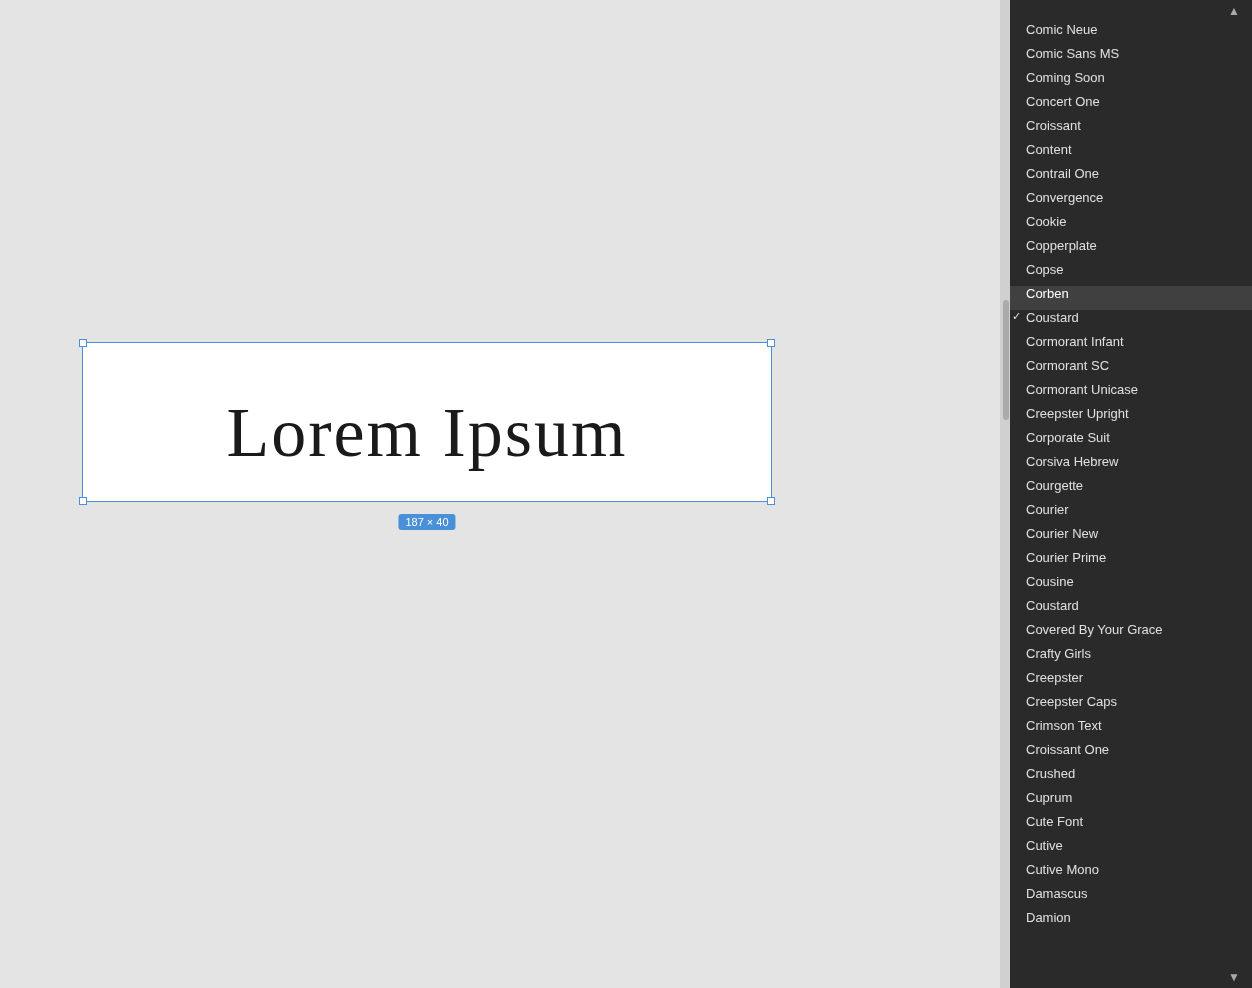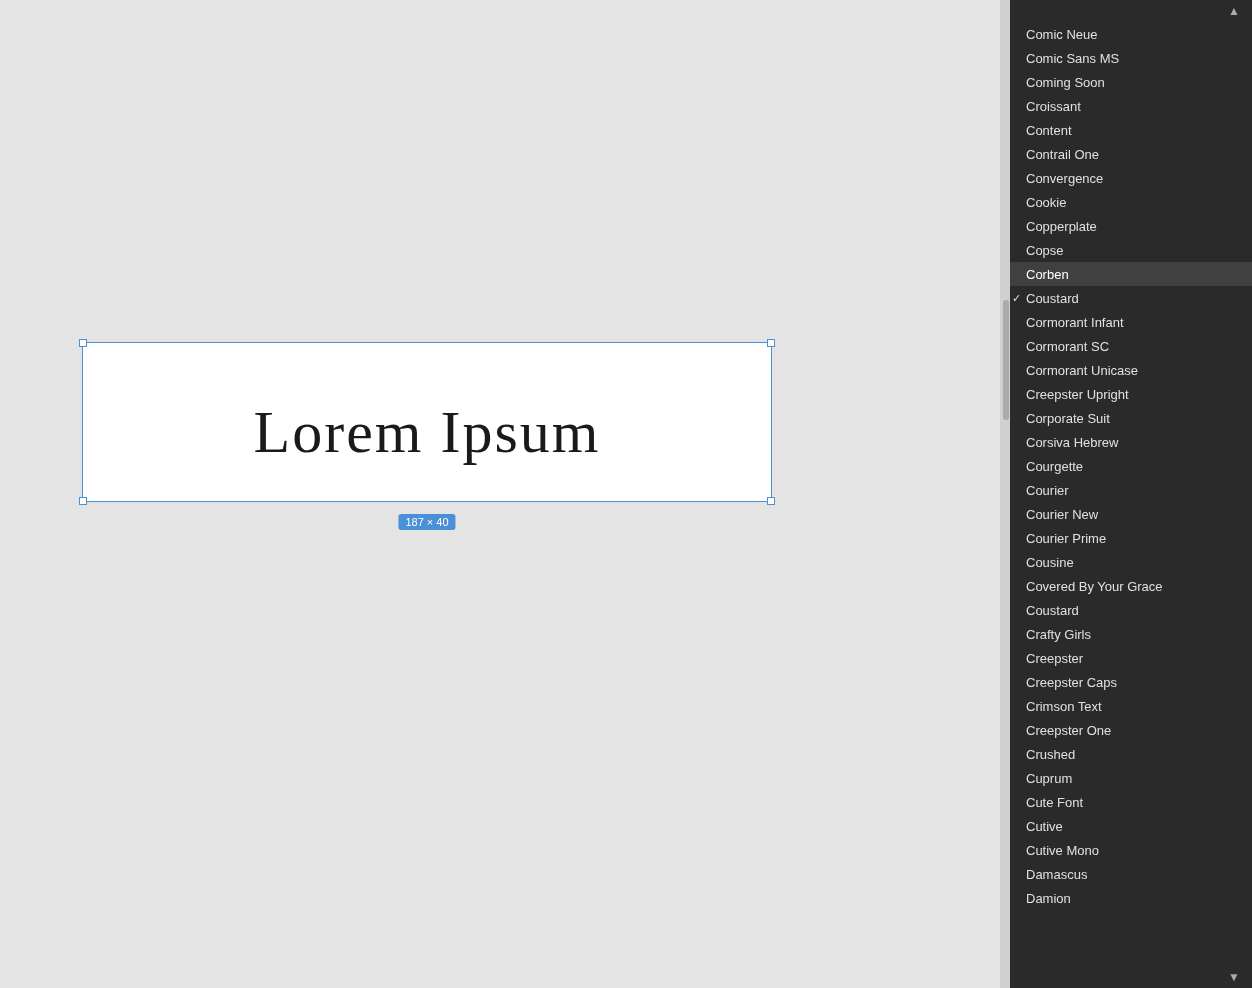"Comic Neue" .font-item { align-items: center -> none }
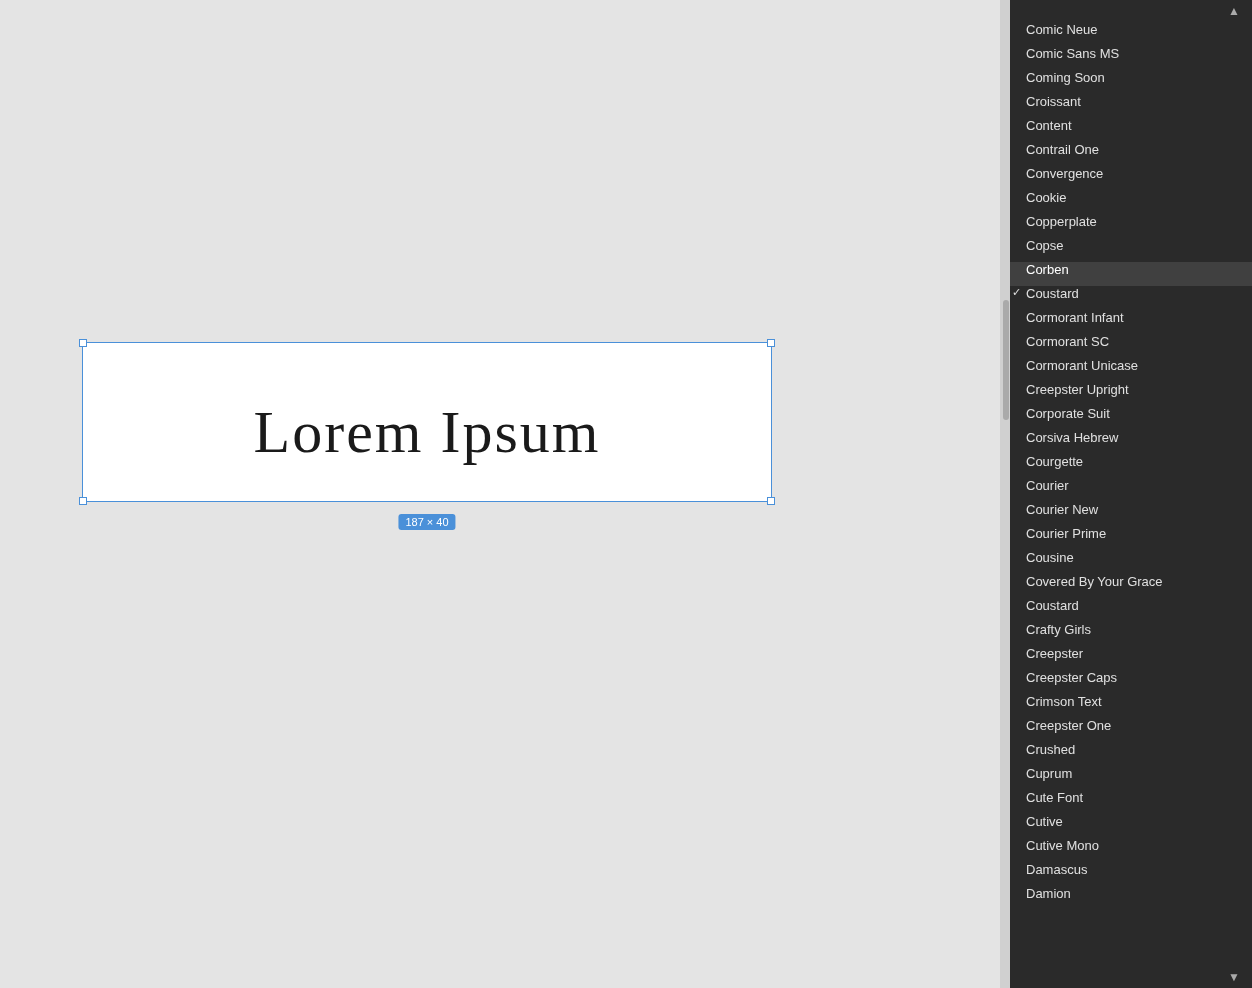"Concert One" div.font-item { html: none -> <div> <span>Concert One</span> </div> }
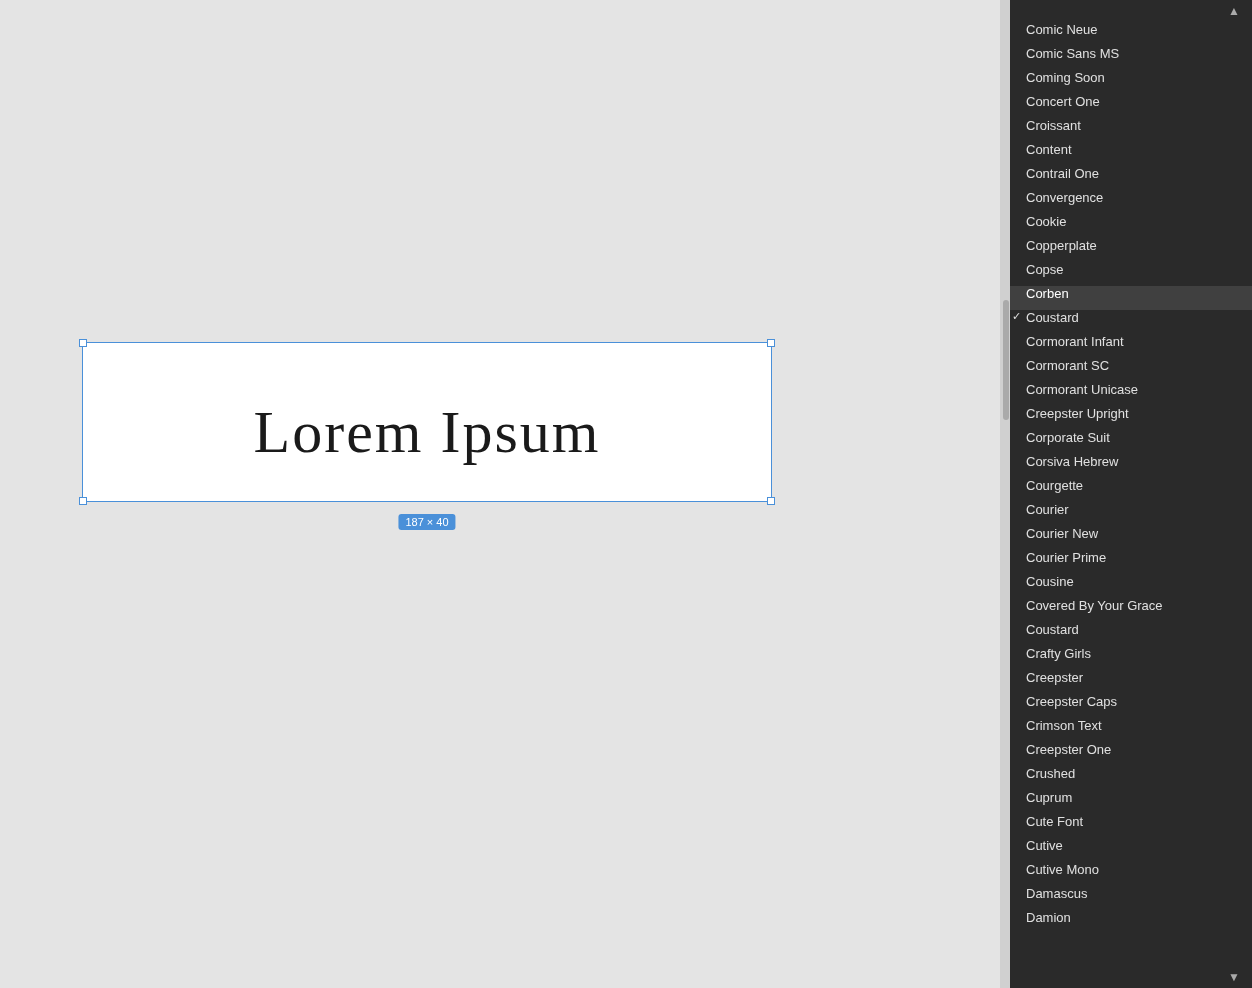"Lorem Ipsum" .canvas-element-text { font-size: 60px -> 70px }
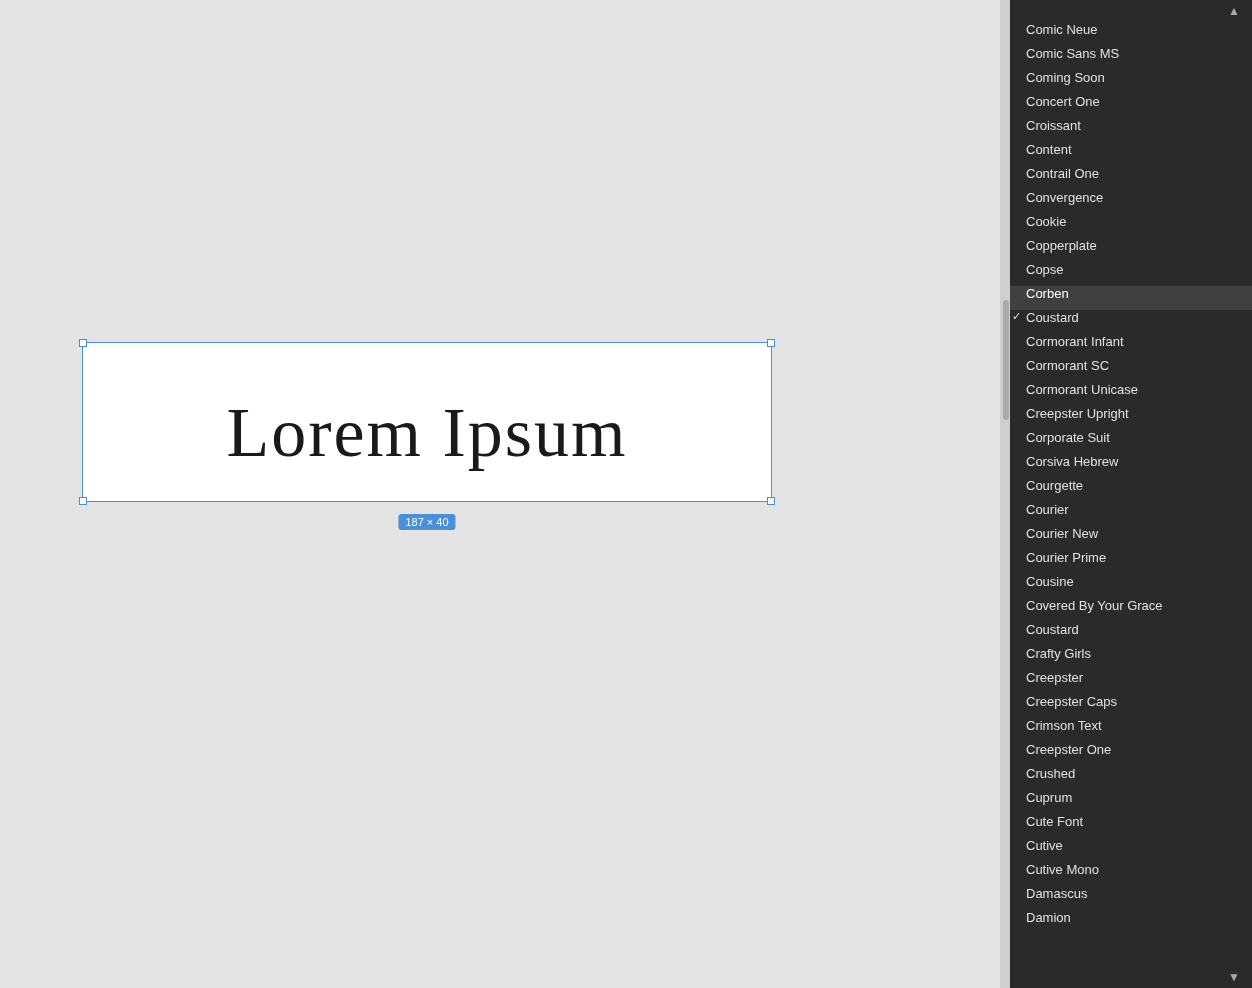"Covered By Your Grace" div.font-item { order: before "Coustard" -> after "Coustard" }
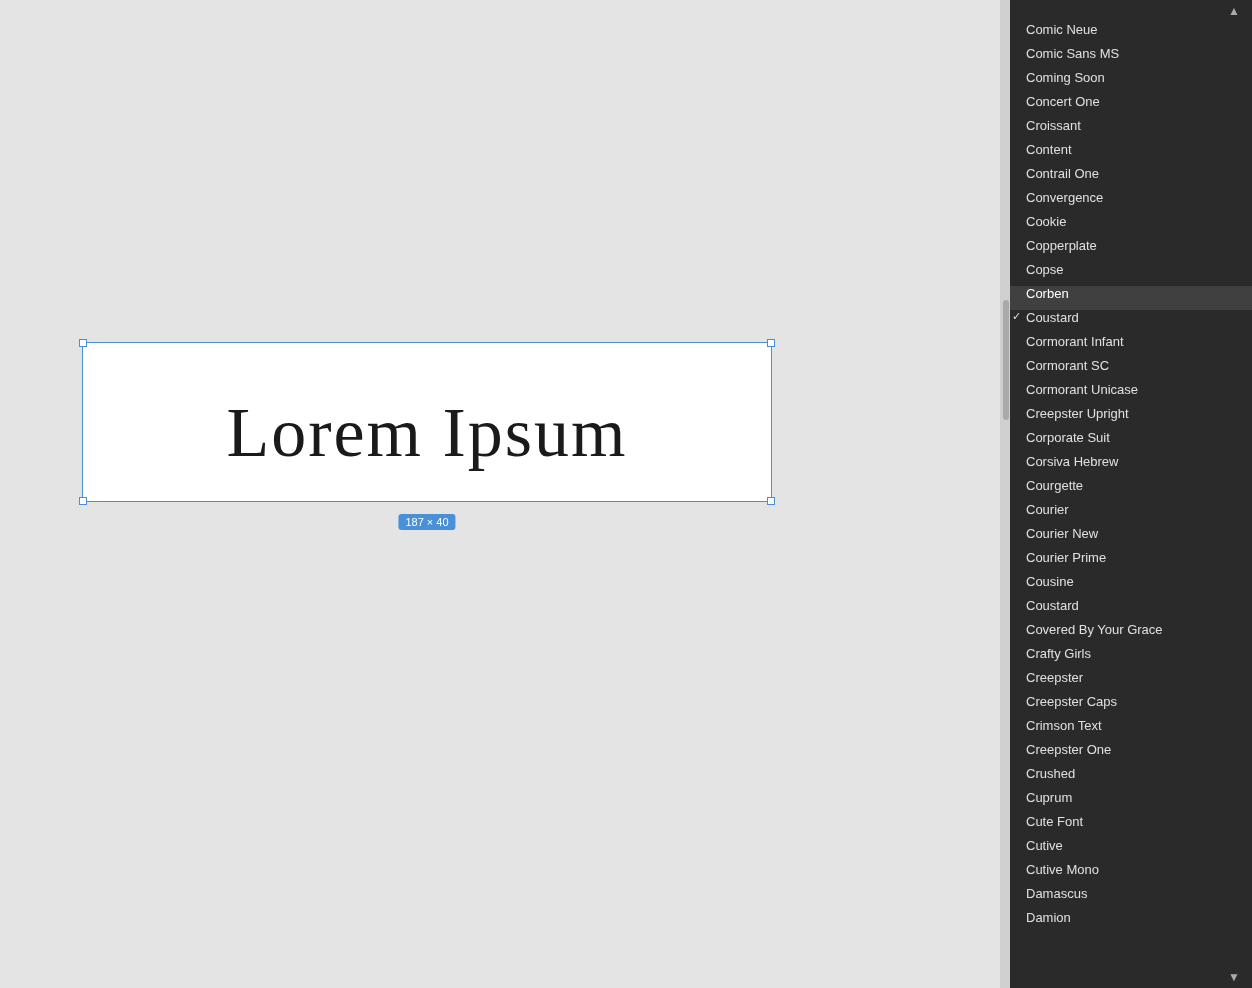"Creepster One" span { text: Creepster -> Croissant }
